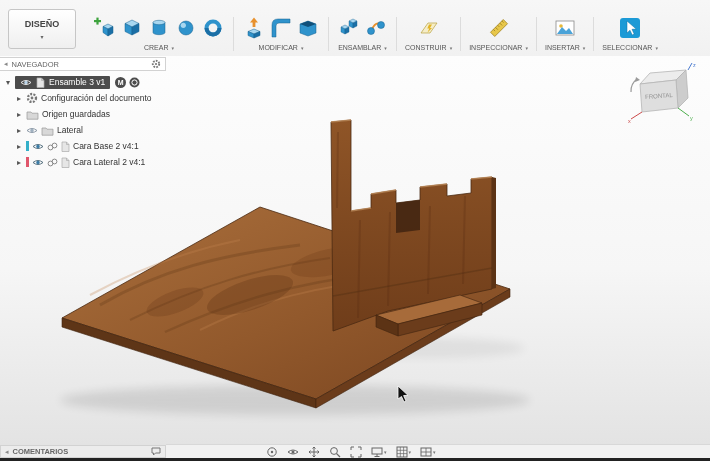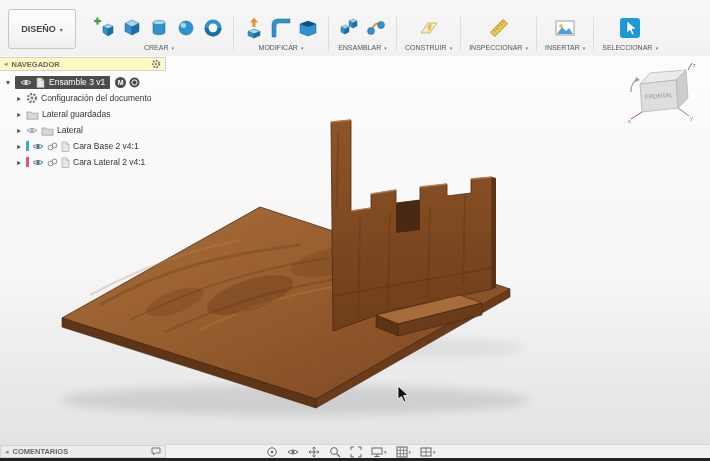"DISEÑO" .design-btn { flex-direction: none -> column }
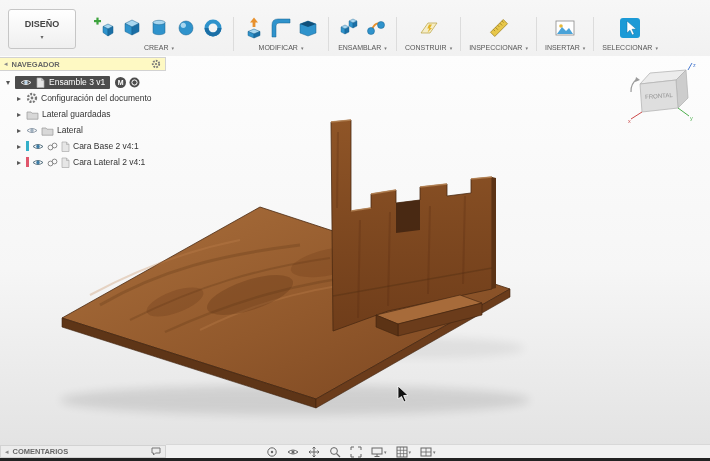"NAVEGADOR" .nav-header { background: #fef9c3 -> #ffffff; font-weight: bold -> normal }
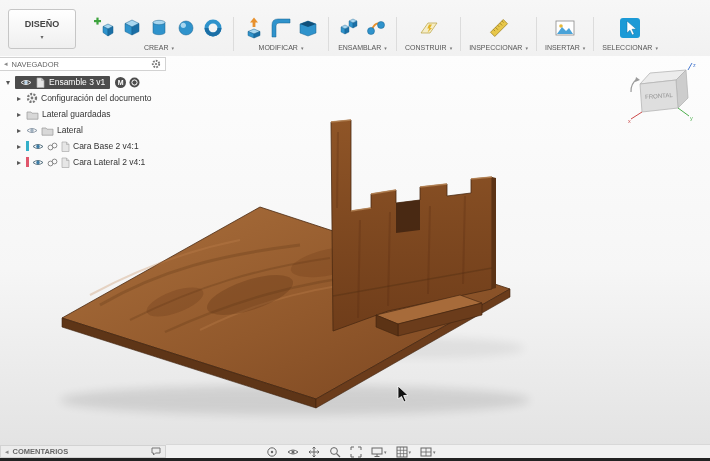"Lateral guardadas" span { text: Lateral -> Origen }
